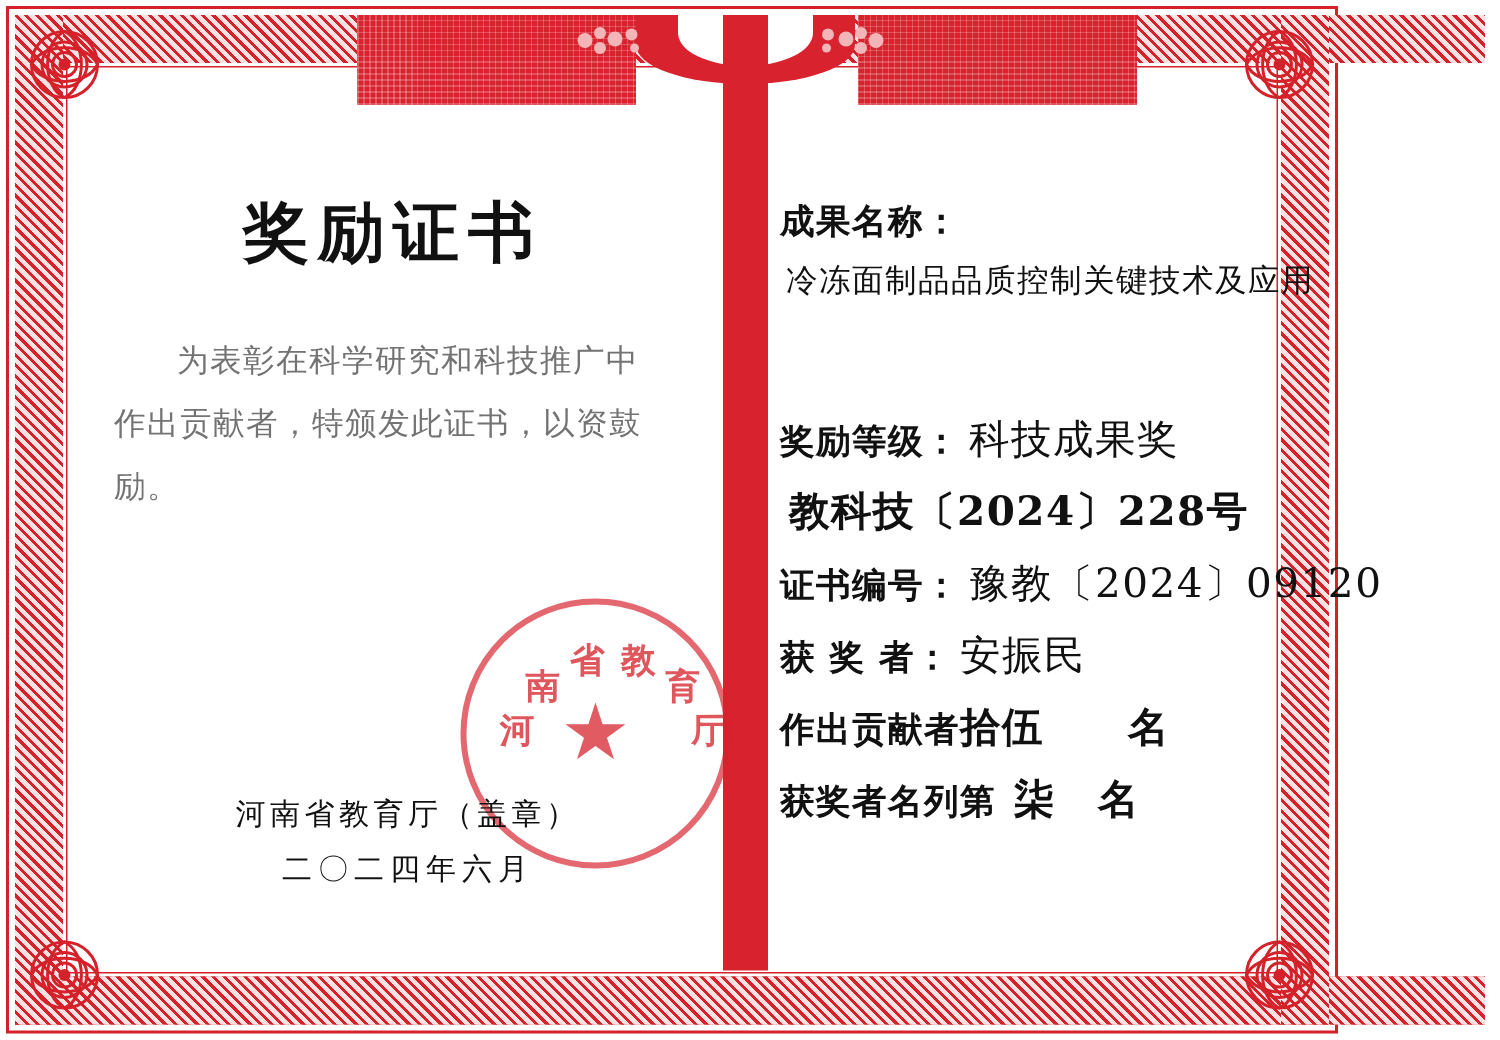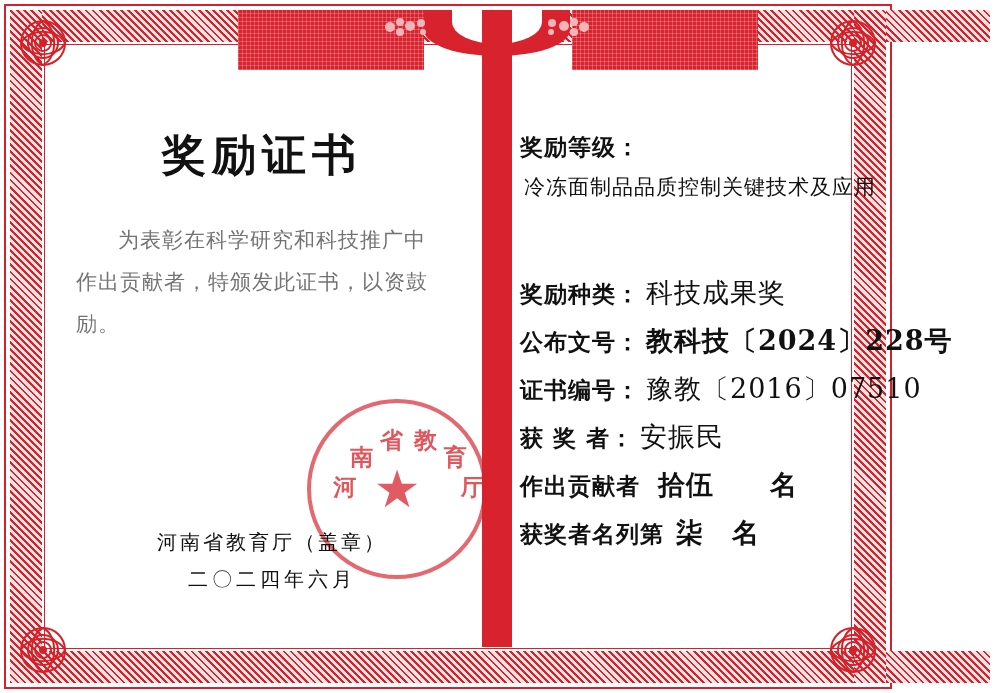"奖励等级：" span.field-label { text: 奖励等级 -> 成果名称 }
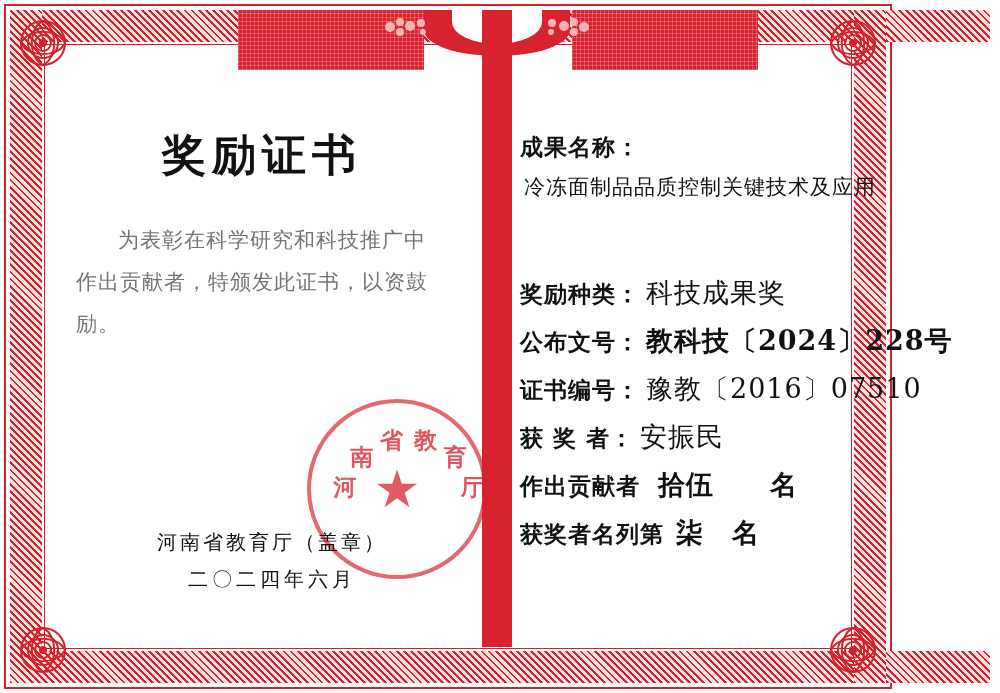"奖励种类：" span.field-label { text: 种类 -> 等级 }
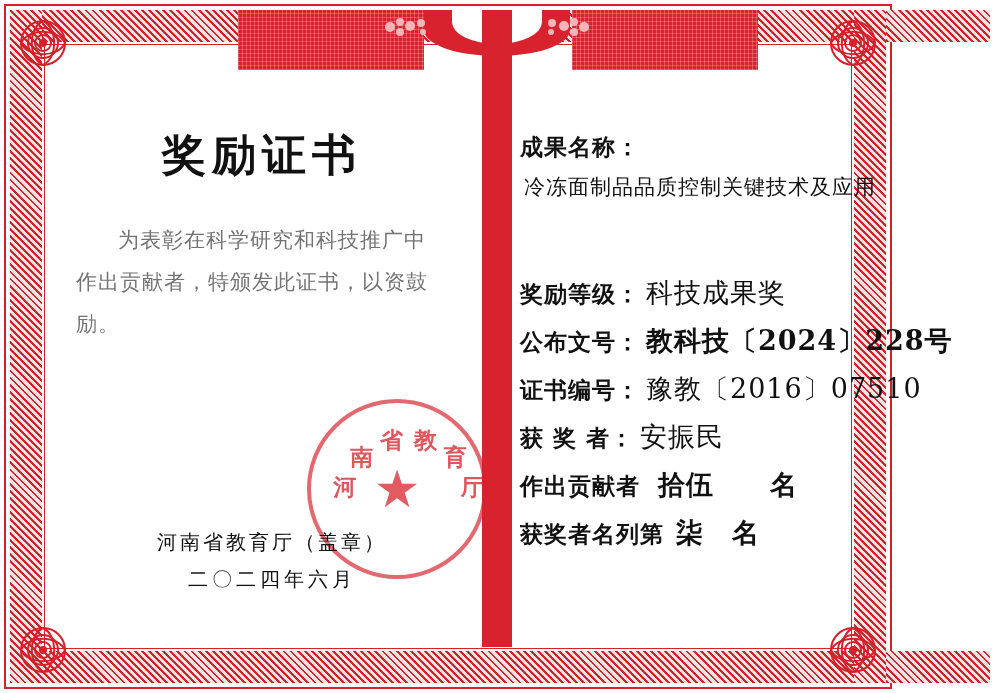"公布文号：" span.field-label { html: <span>公布文号：</span> -> none }
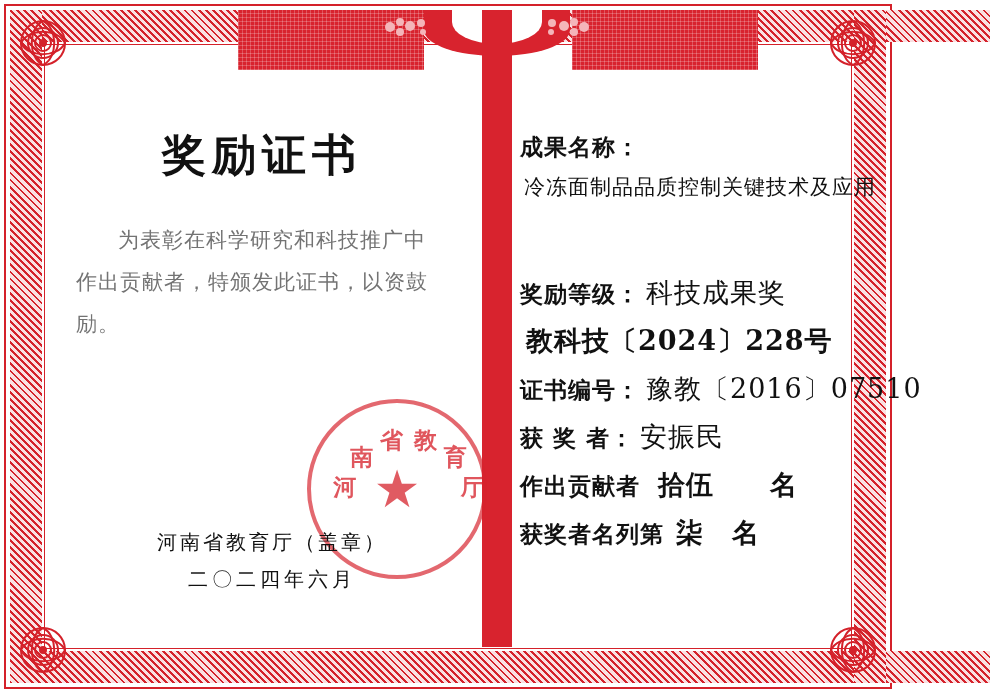"豫教〔2016〕07510" span.field-value { text: 2016〕07510 -> 2024〕09120 }
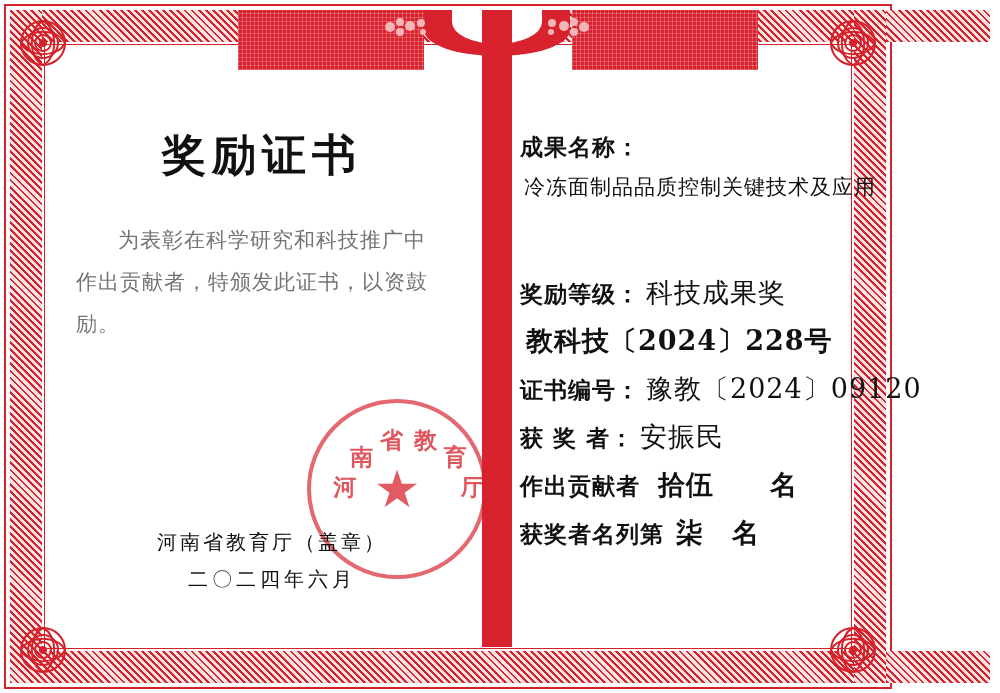"拾伍 名" span.field-value { margin-left: 18px -> 0 }
